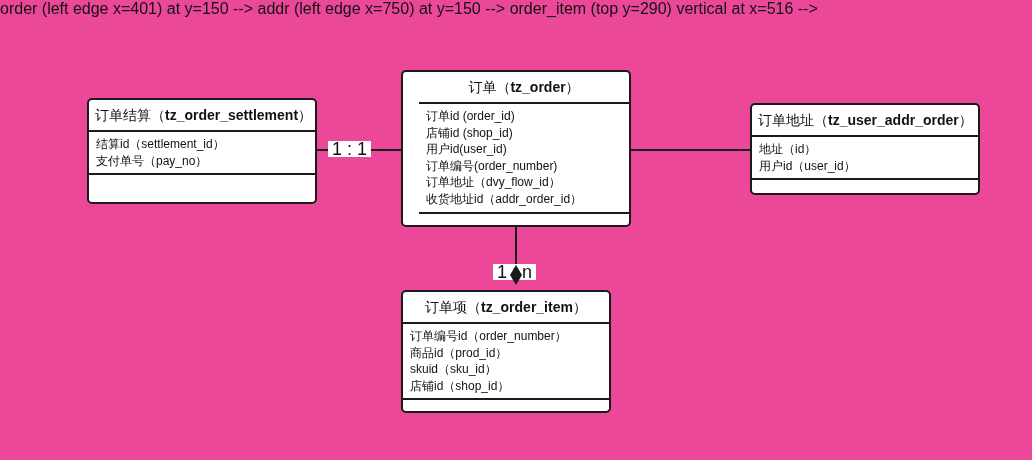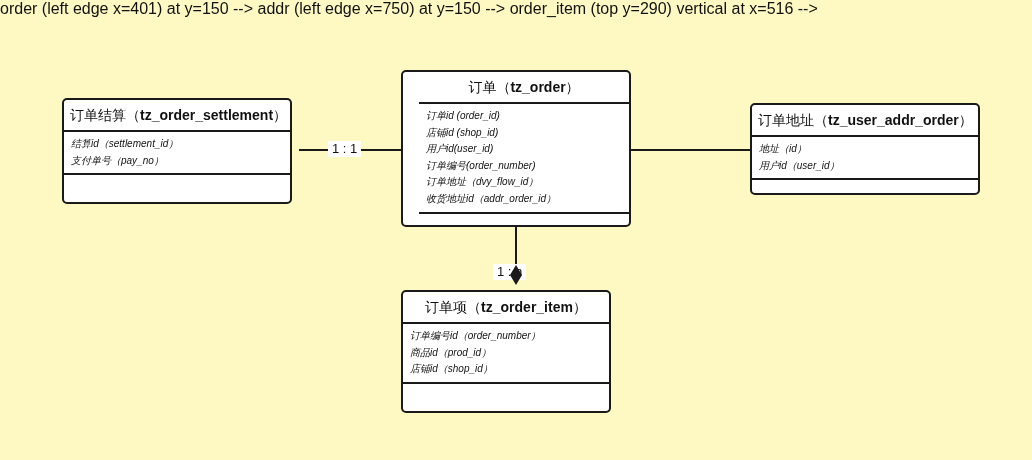"order (left edge x=401) at" #canvas { background: #fef9c3 -> #ec4899 }
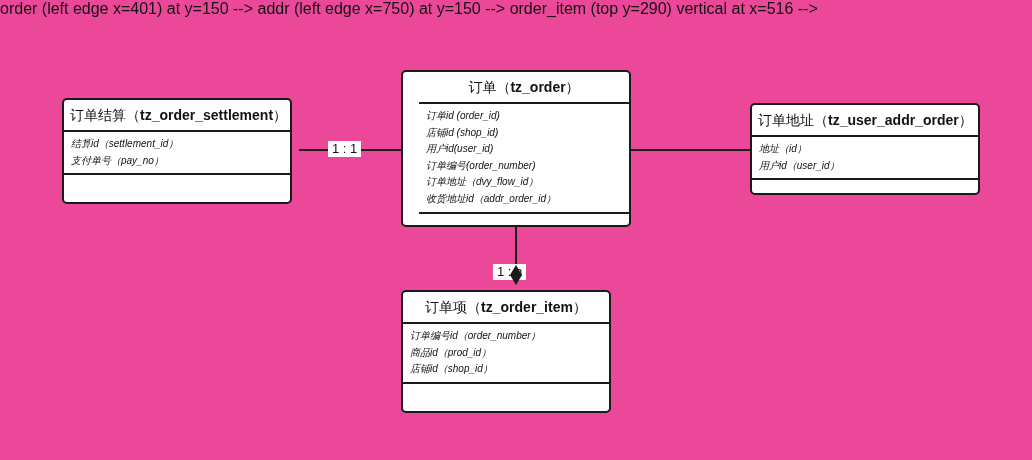"订单结算（tz_order_settlement）" div.entity { left: 62px -> 87px }
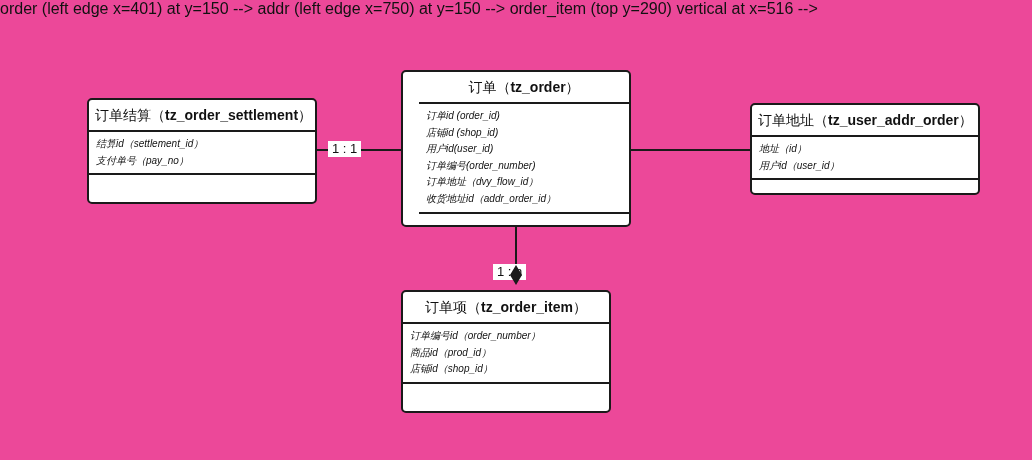"订单id (order_id)" .attr { font-size: 10px -> 12px; font-style: italic -> none }
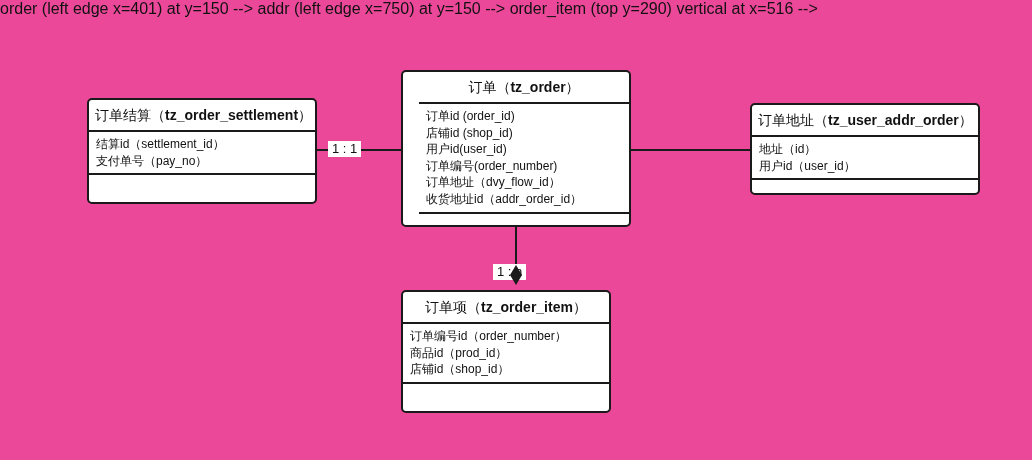"1 : 1" .edge-label { font-size: 13px -> 18px }
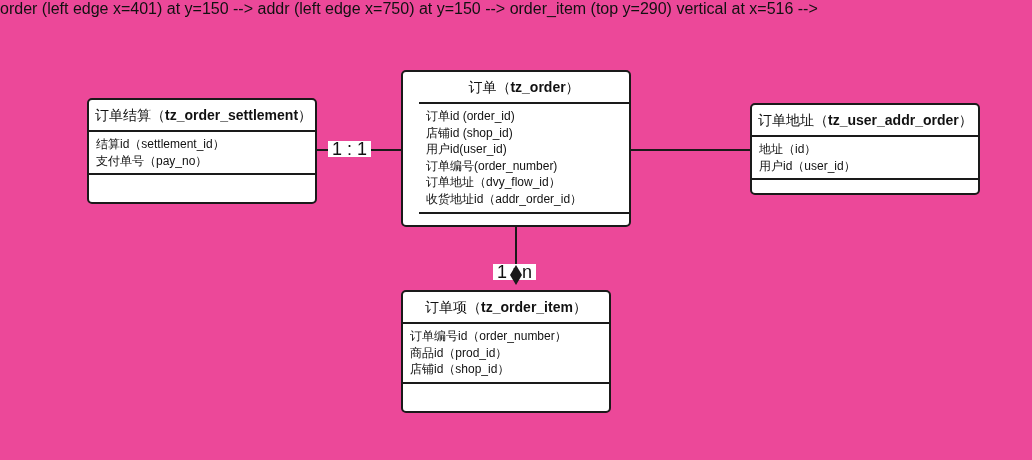"skuid（sku_id）" div.attr { html: none -> <div>skuid（sku_id）</div> }
